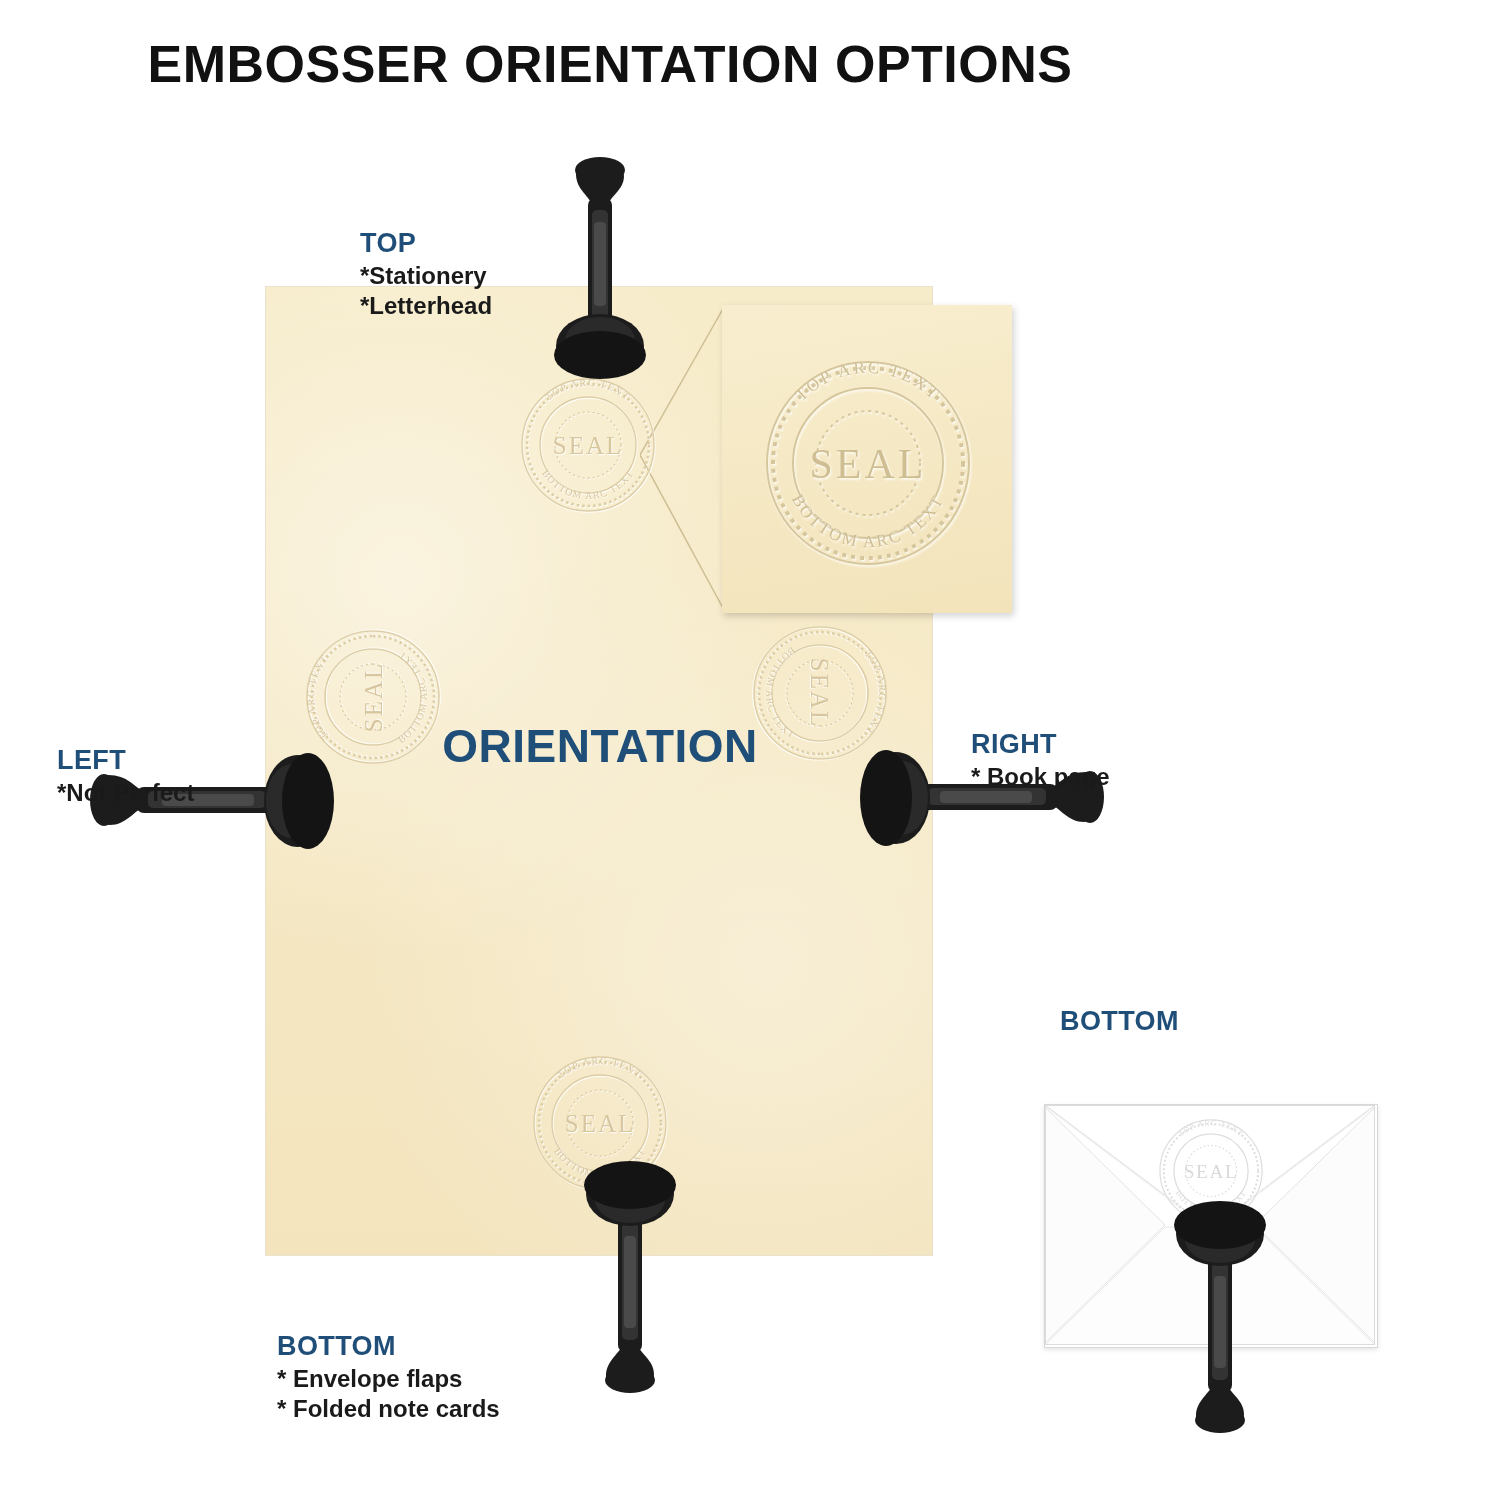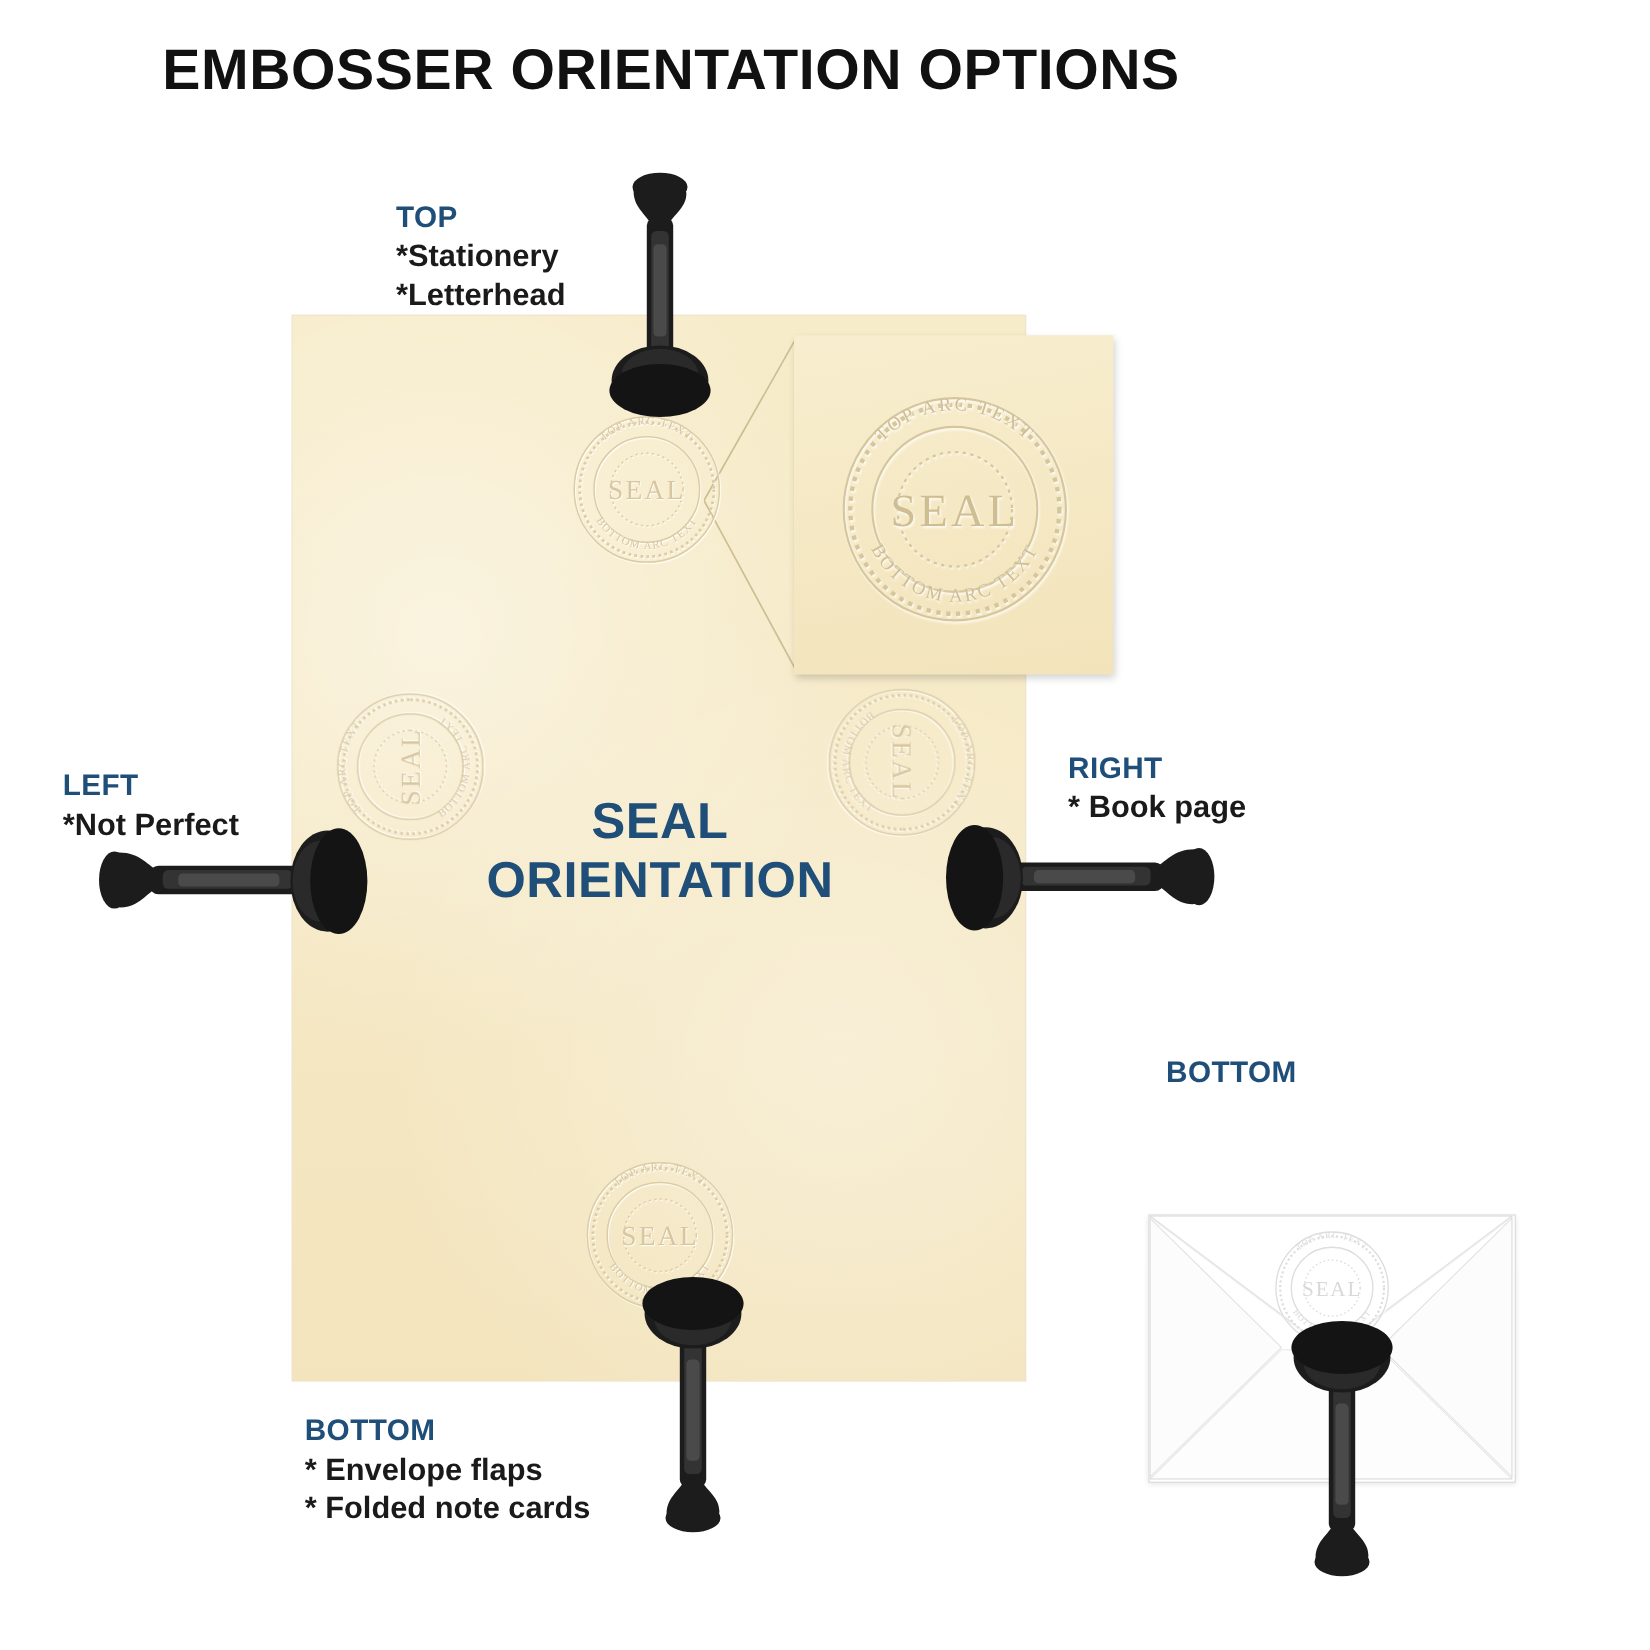"TOP" .label { margin-top: none -> 46px }
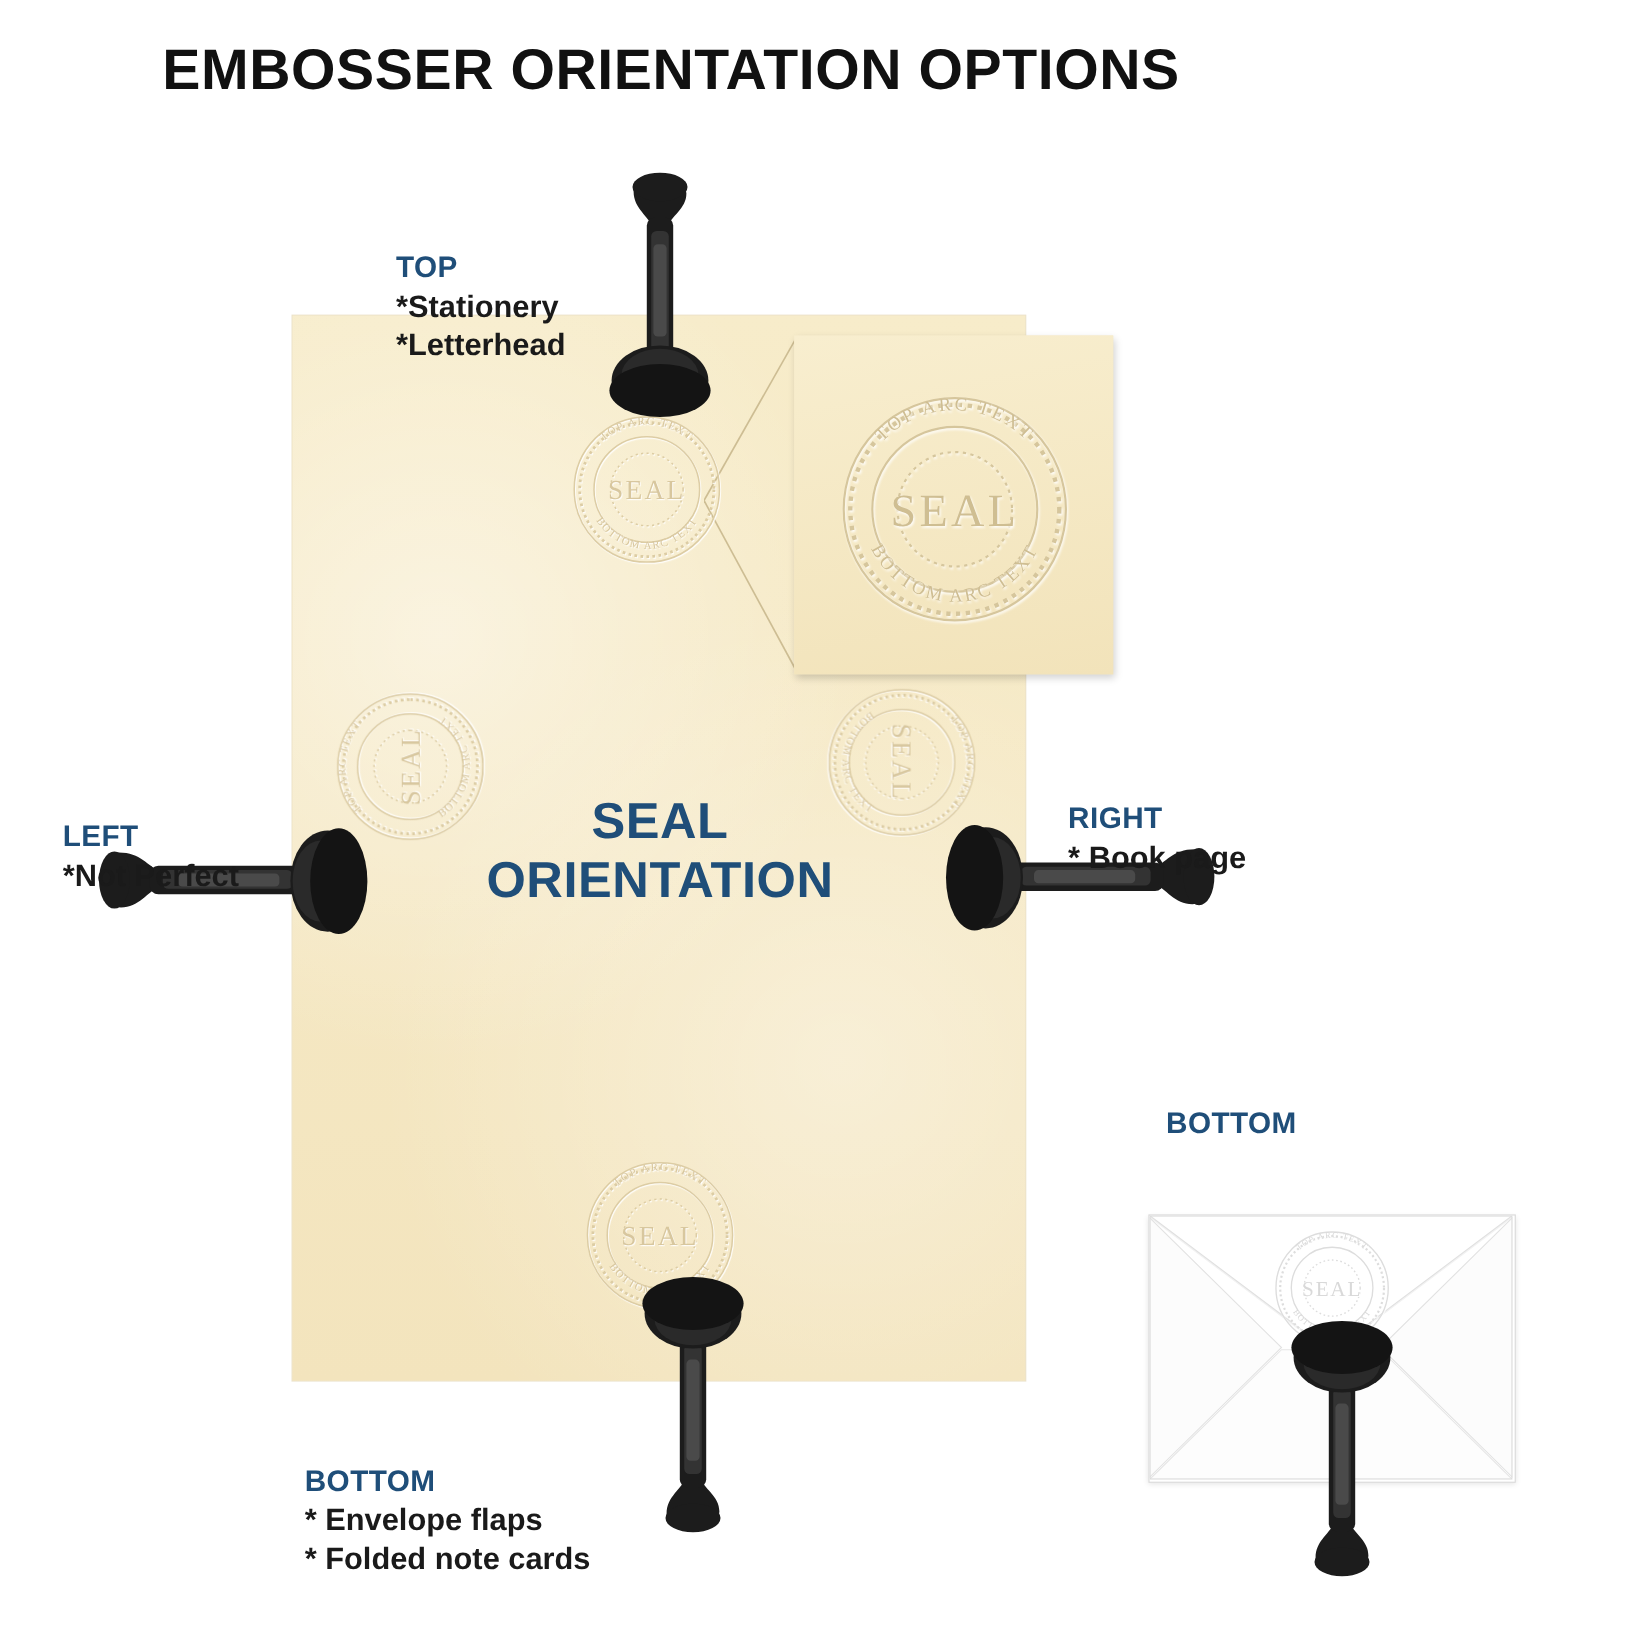"*Stationery" .label .sub { font-size: 28px -> 24px }
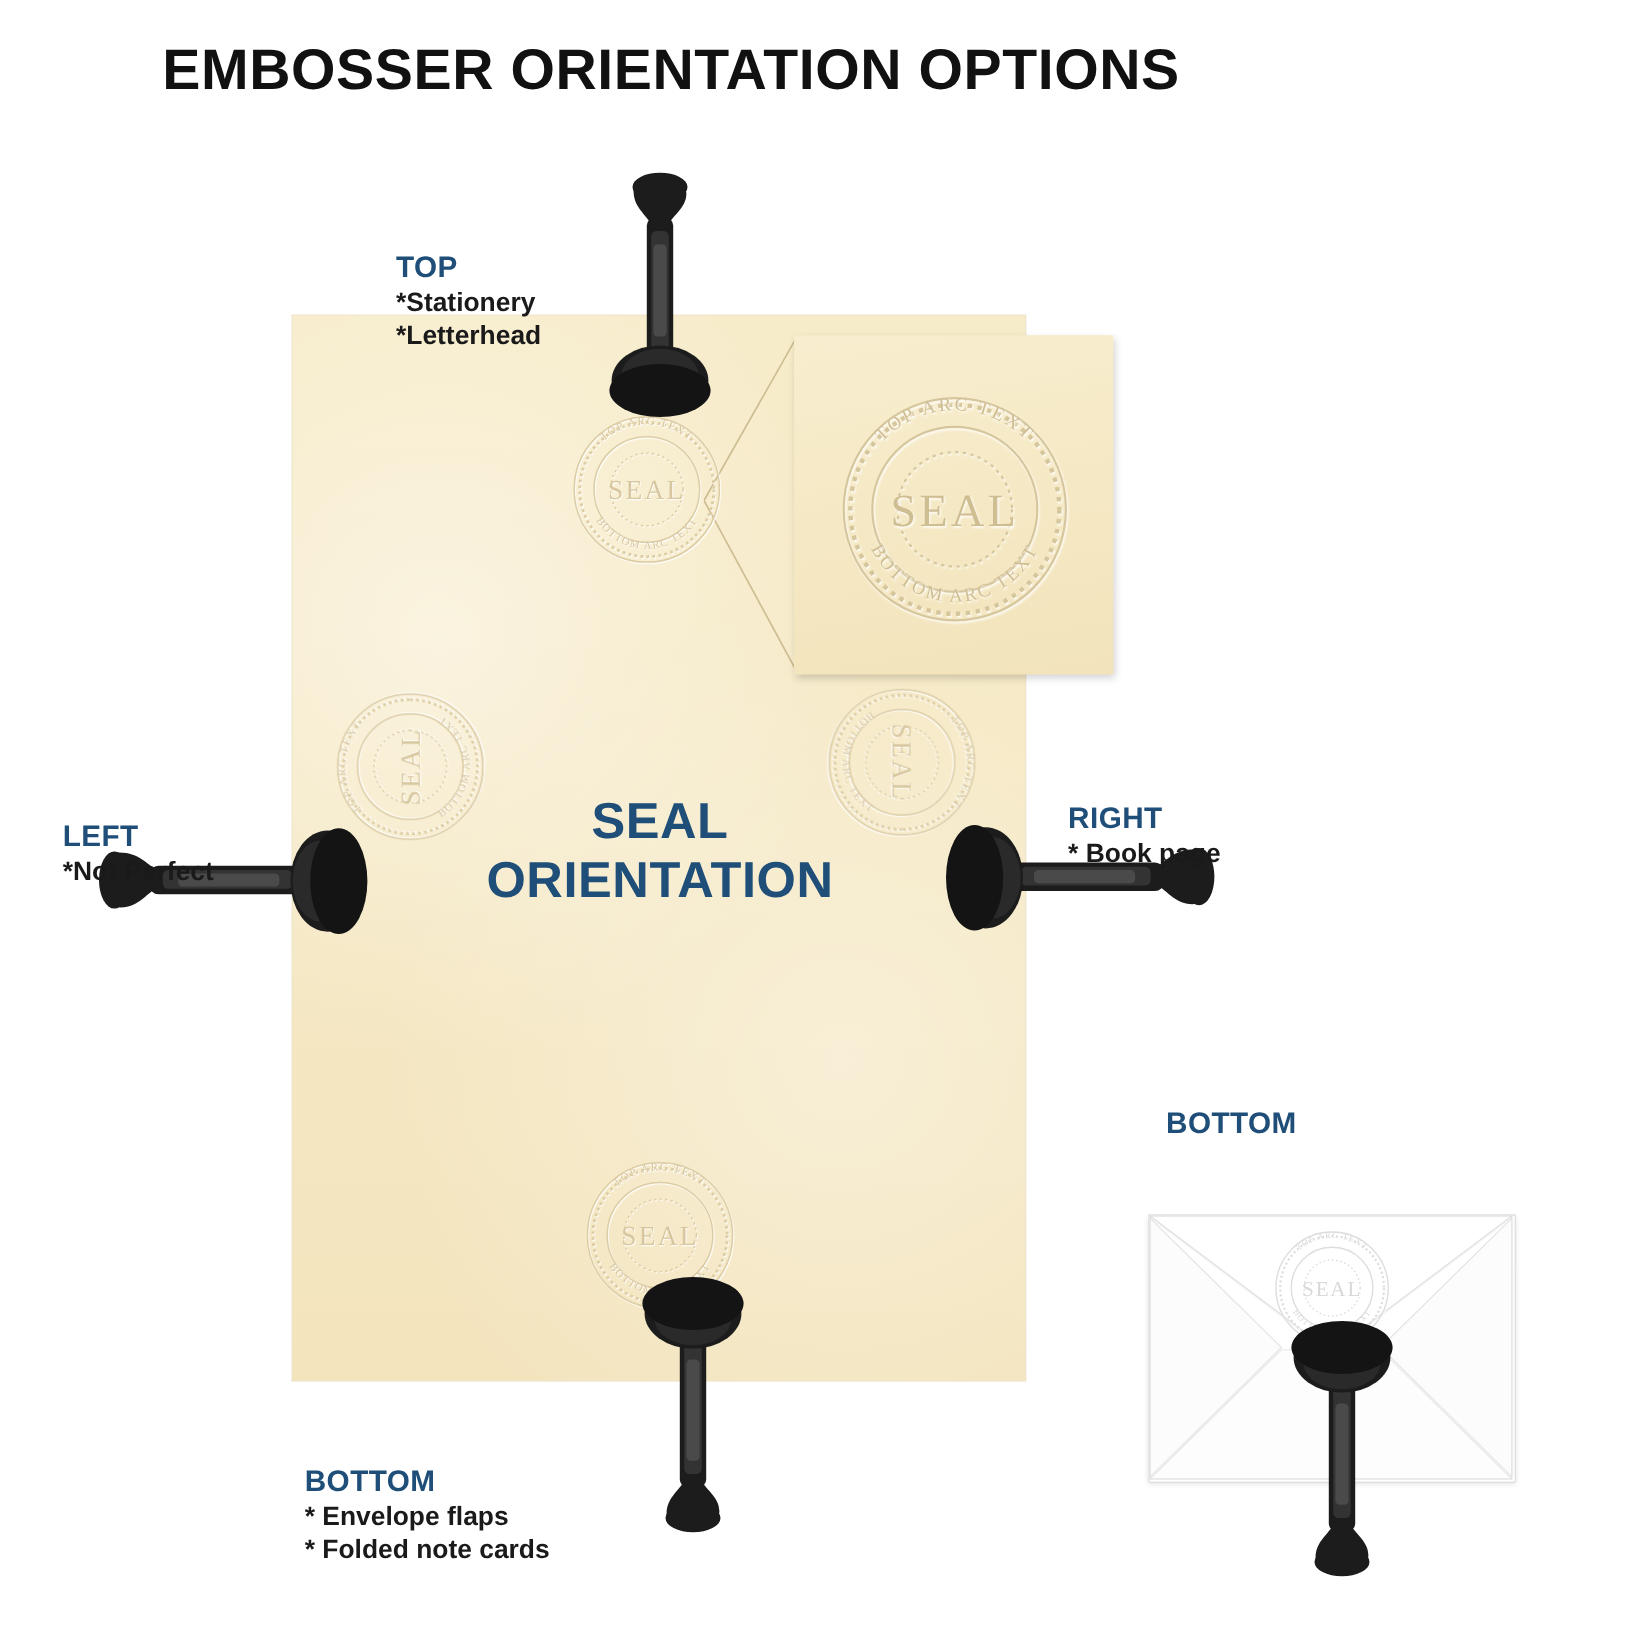"SEAL" div { html: <div>SEAL</div> -> none }
